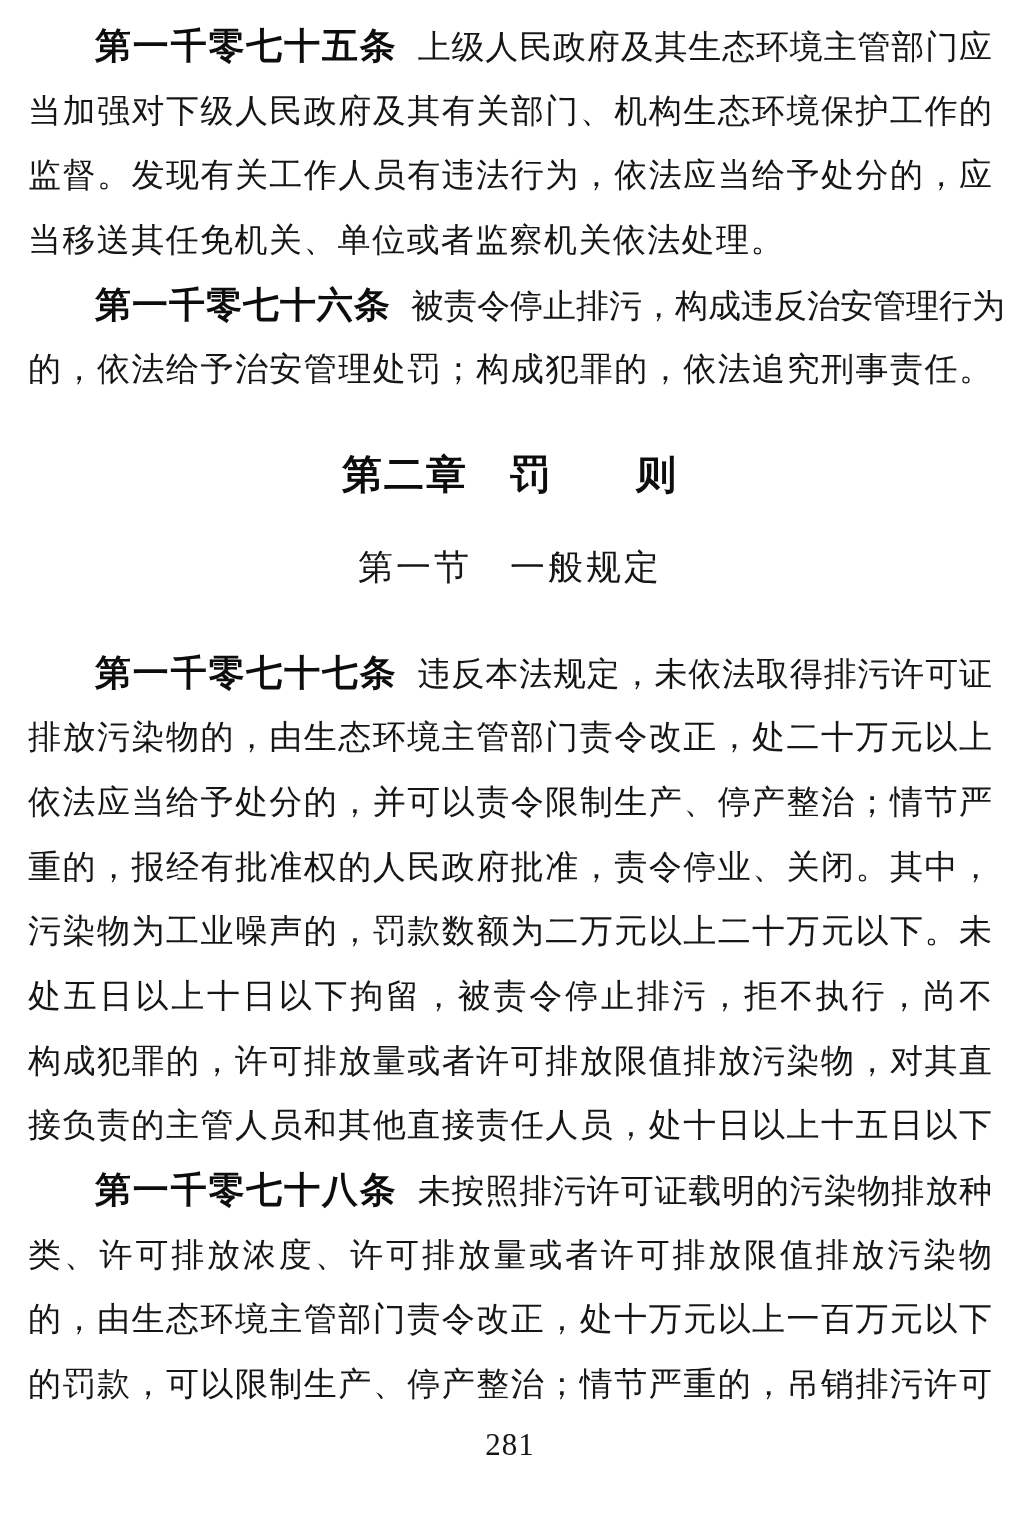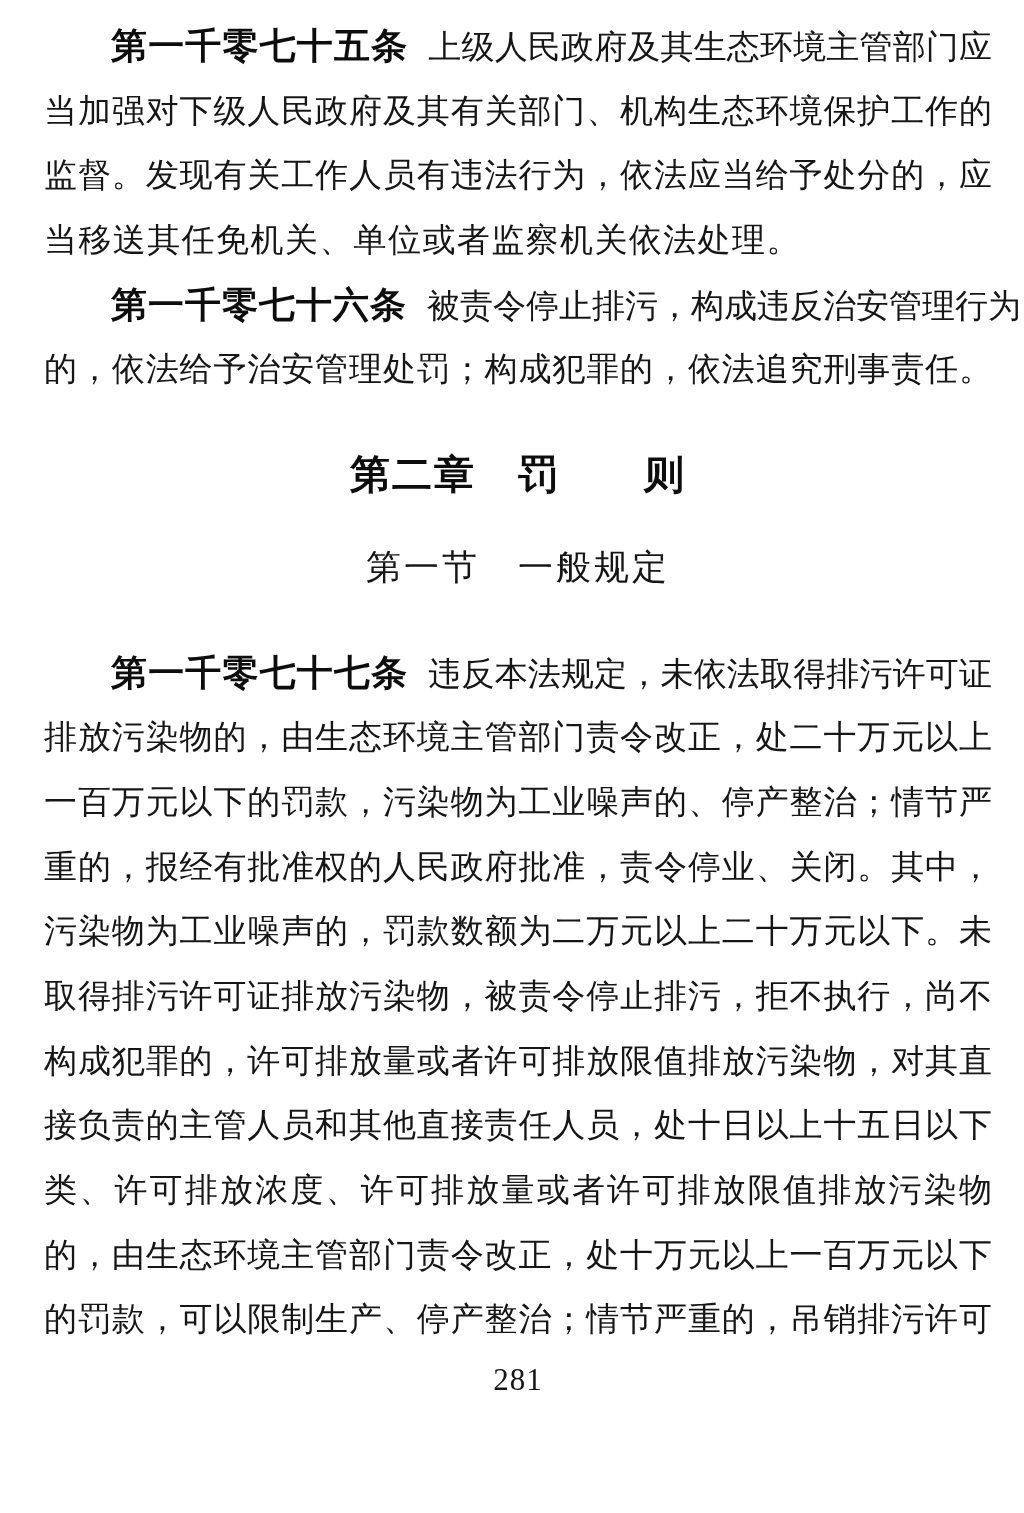"第一千零七十五条 上级人民政府及其生态环境主管部门应" .page { padding: 14px 32px 0 44px -> 14px 32px 0 28px }
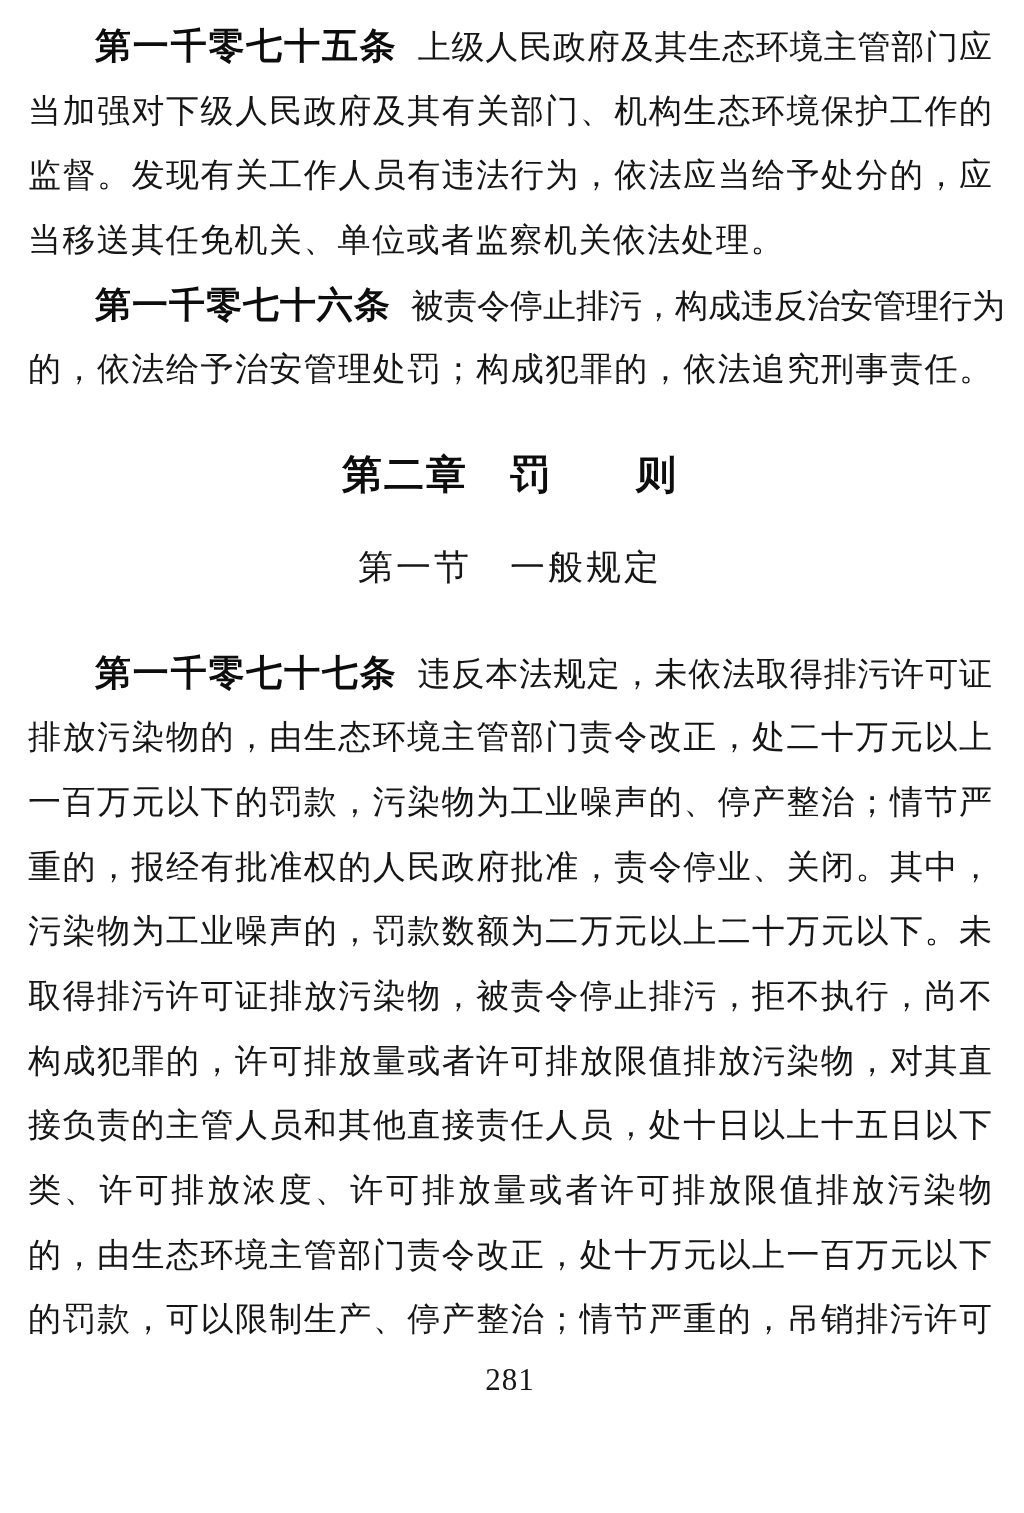"一百万元以下的罚款，污染物为工业噪声的、停产整治；情节严" div.line { text: 一百万元以下的罚款，污染物为工业噪声的 -> 依法应当给予处分的，并可以责令限制生产 }
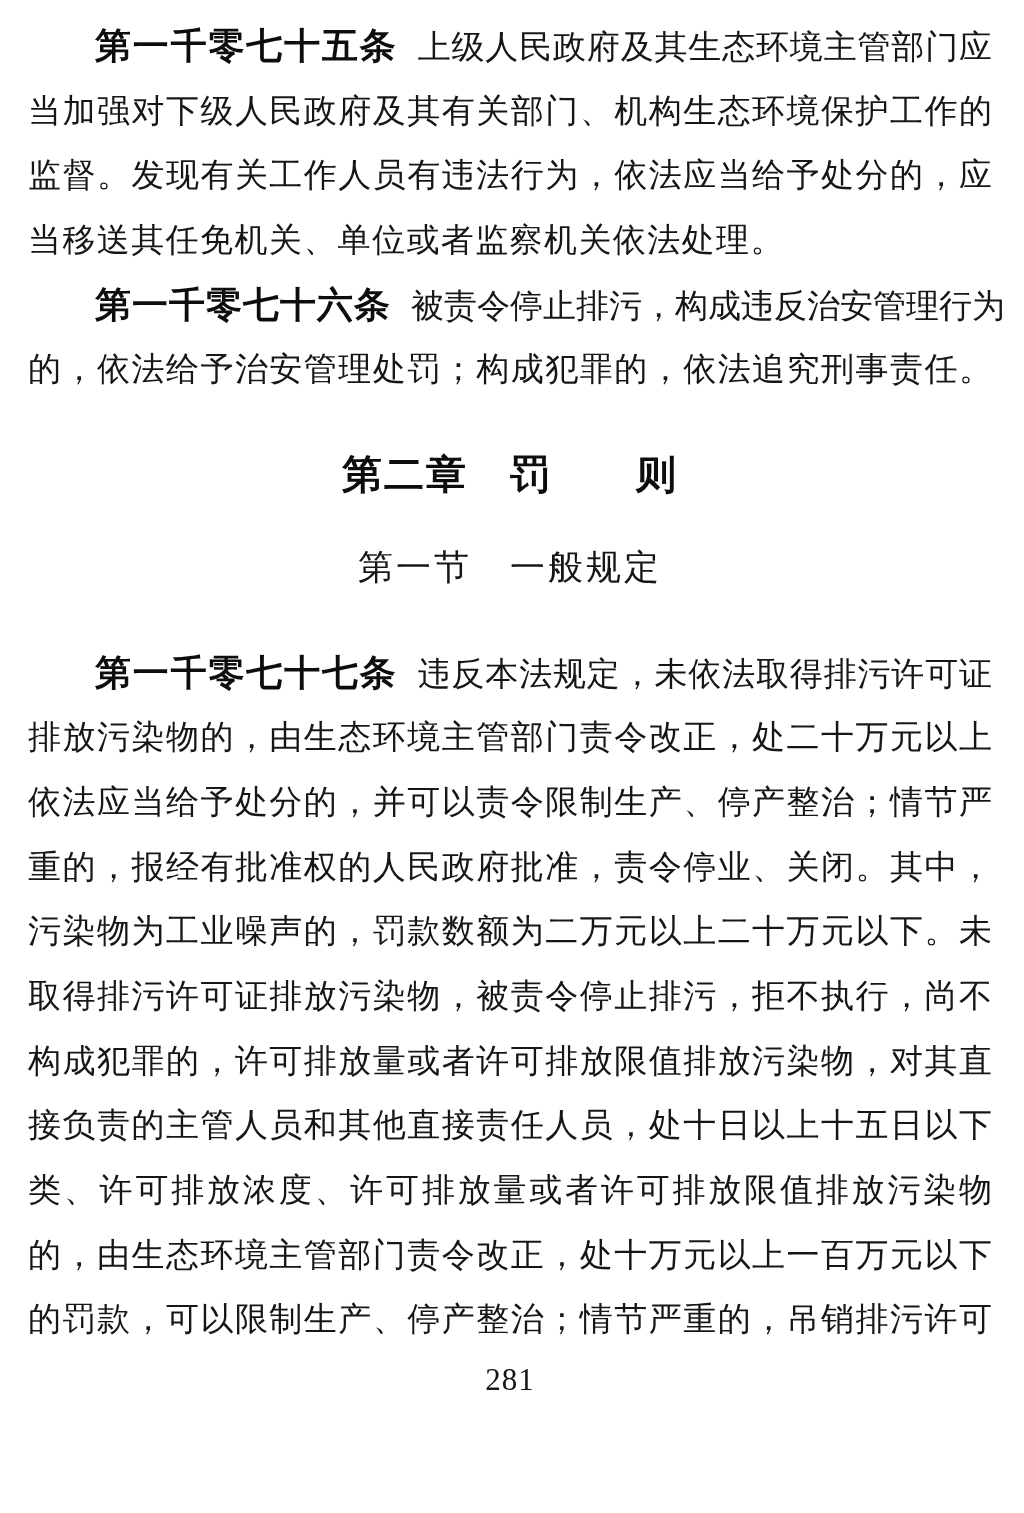"取得排污许可证排放污染物，被责令停止排污，拒不执行，尚不" div.line { text: 取得排污许可证排放污染物 -> 处五日以上十日以下拘留 }
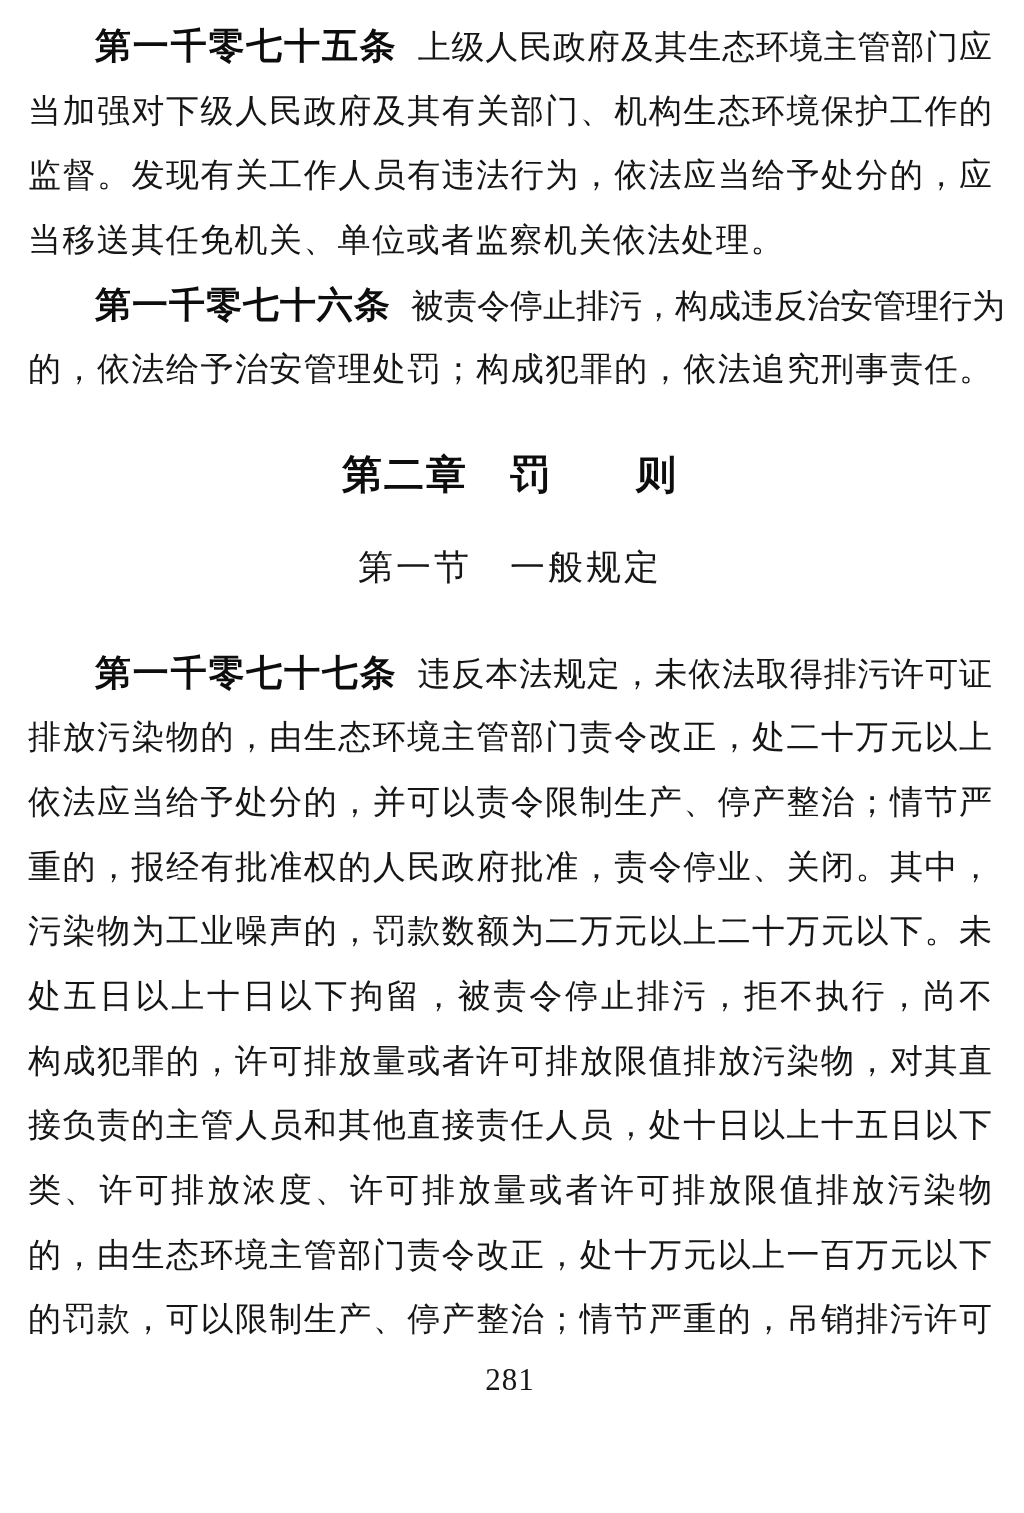"第一千零七十八条 未按照排污许可证载明的污染物排放种" div.line { html: none -> <div><span>第一千零七十八条</span><span>未按照排污许可证载明的污染物排放种</span></div> }
